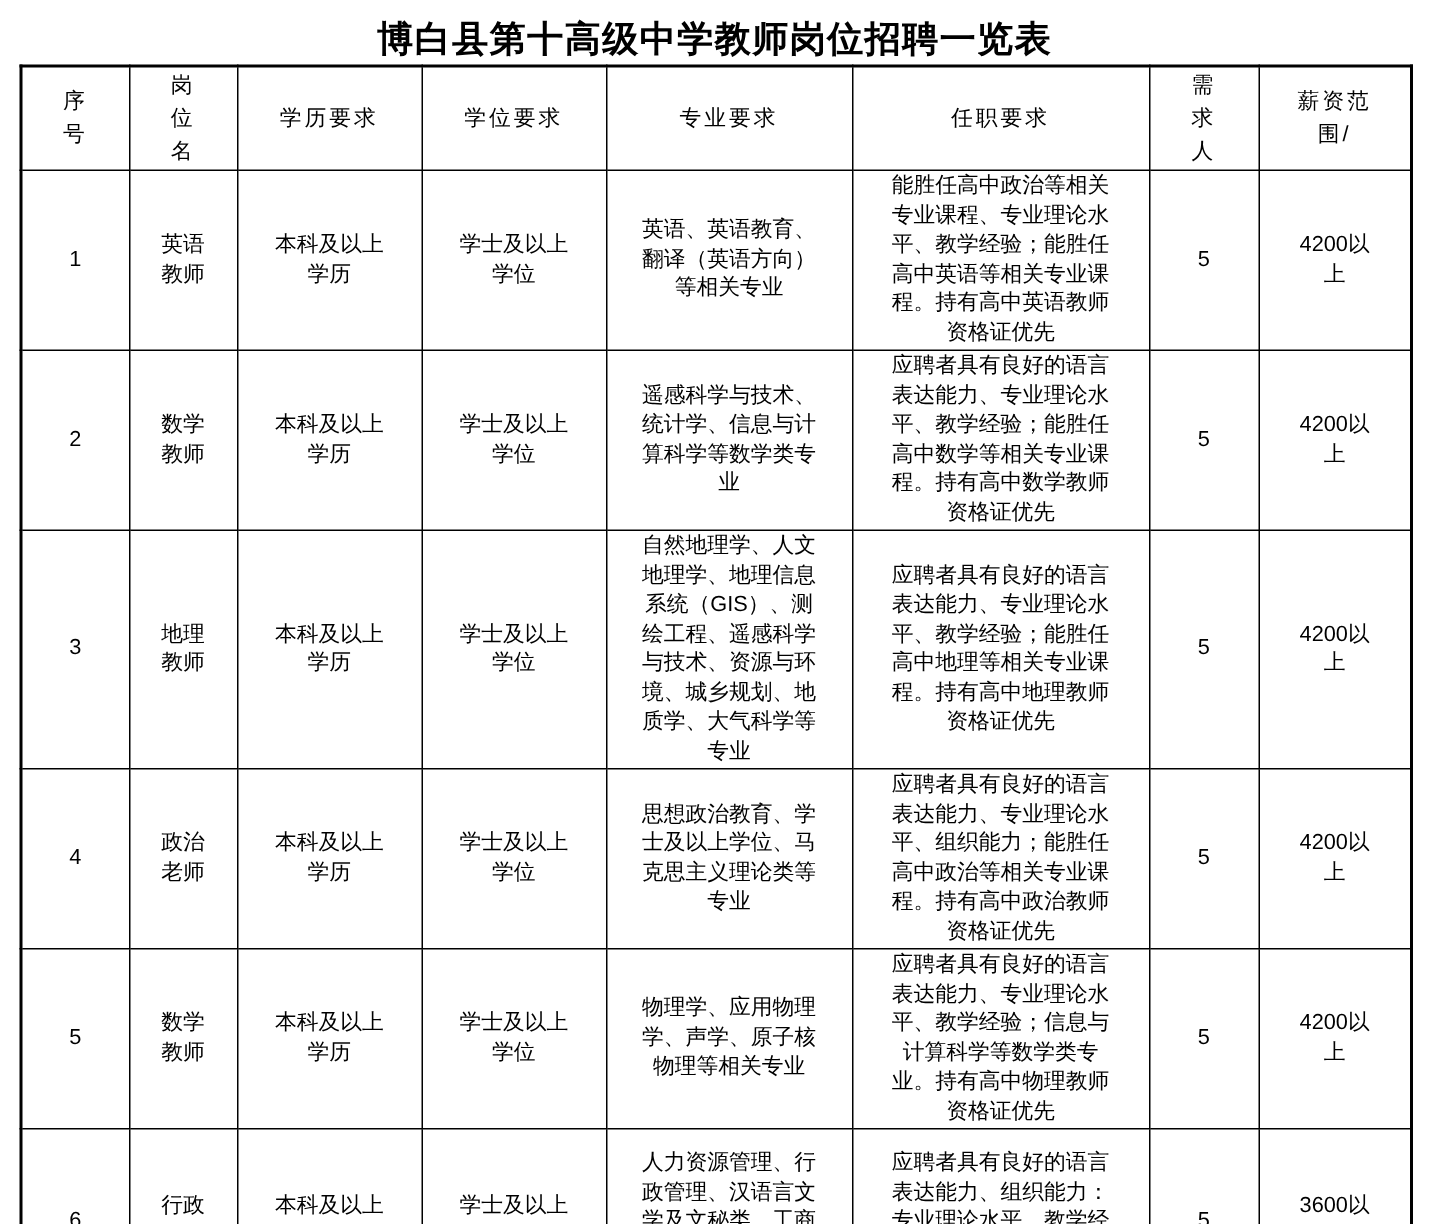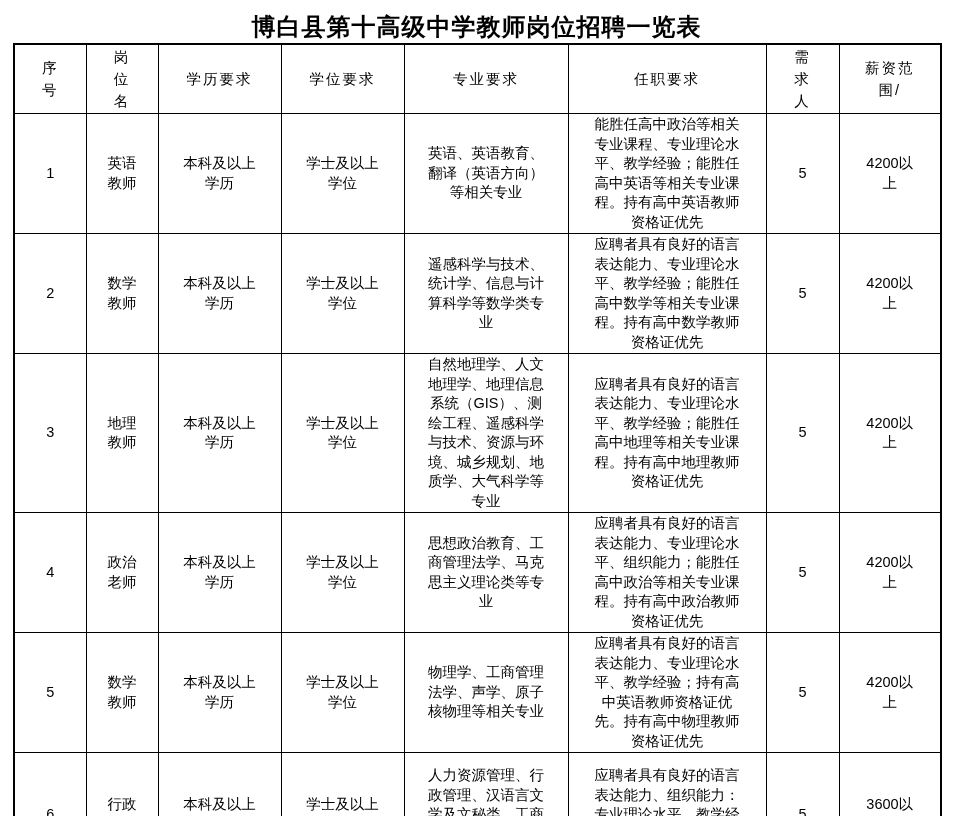"思想政治教育、工商管理法学、马克思主义理论类等专业" td { text: 工商管理法学 -> 学士及以上学位 }
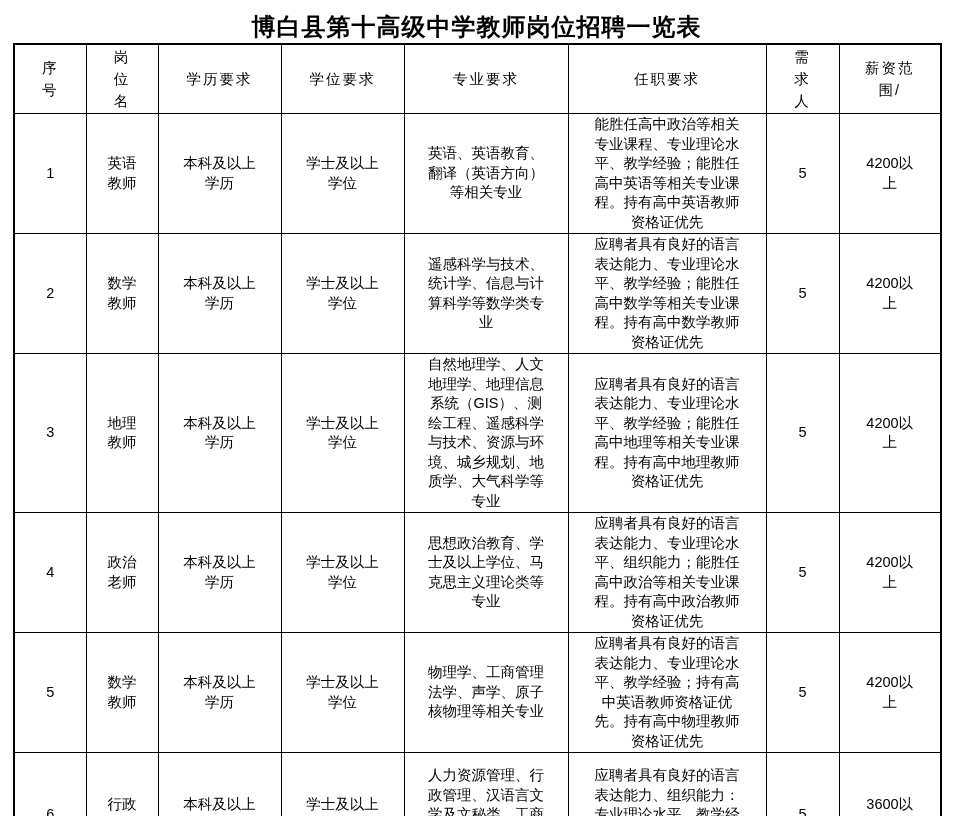"应聘者具有良好的语言表达能力、专业理论水平、教学经验；持有高中英语教师资格证优先" td { text: 持有高中英语教师资格证优先 -> 信息与计算科学等数学类专业 }
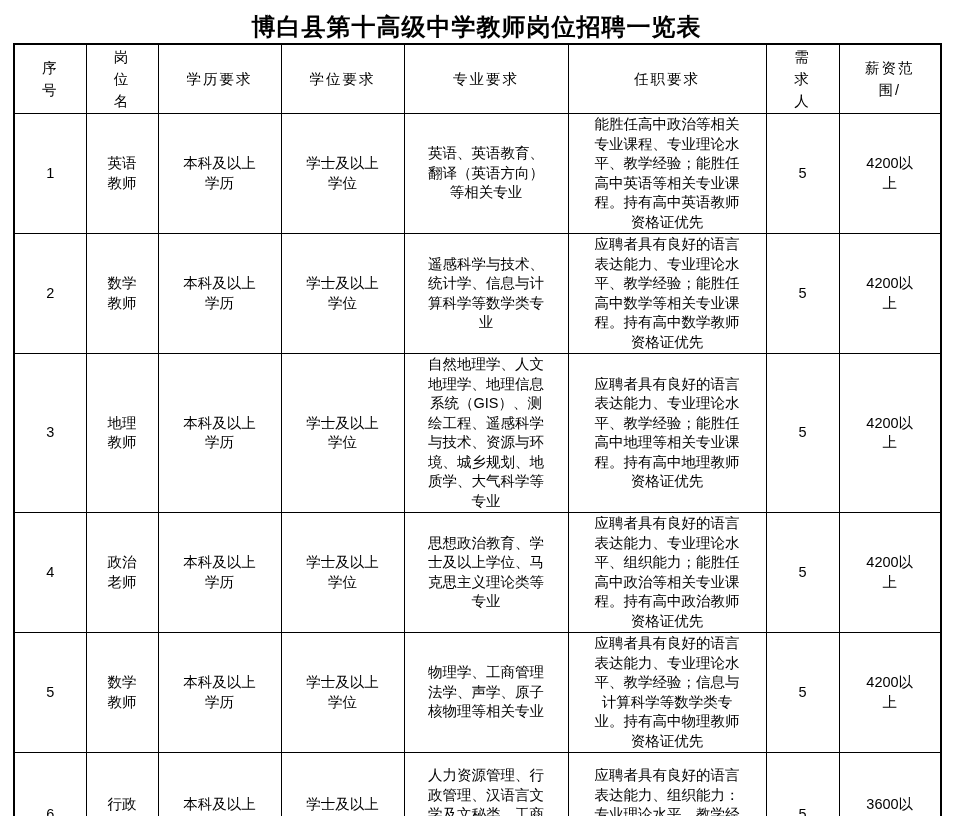"物理学、工商管理法学、声学、原子核物理等相关专业" td { text: 工商管理法 -> 应用物理 }
